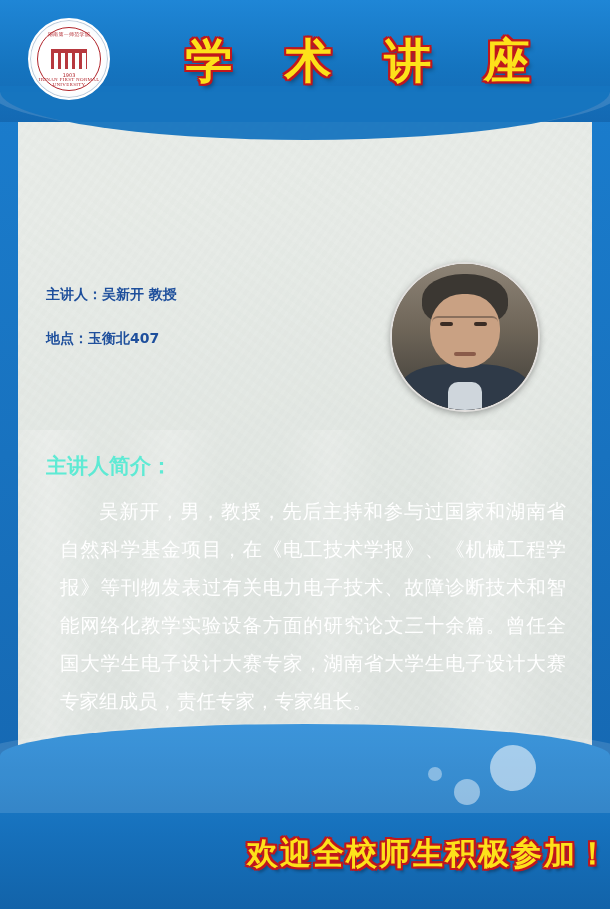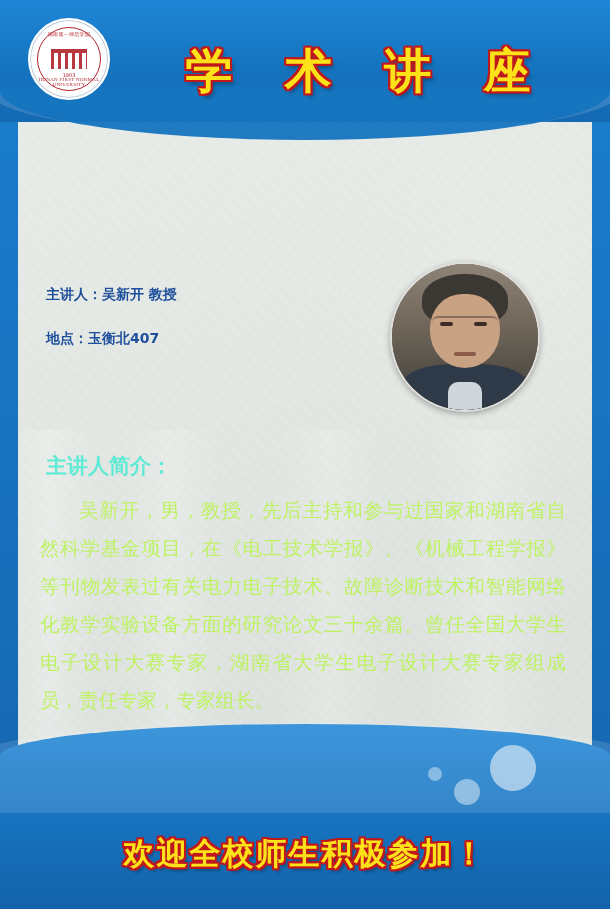"学 术 讲 座" .header-title { top: 38px -> 28px }
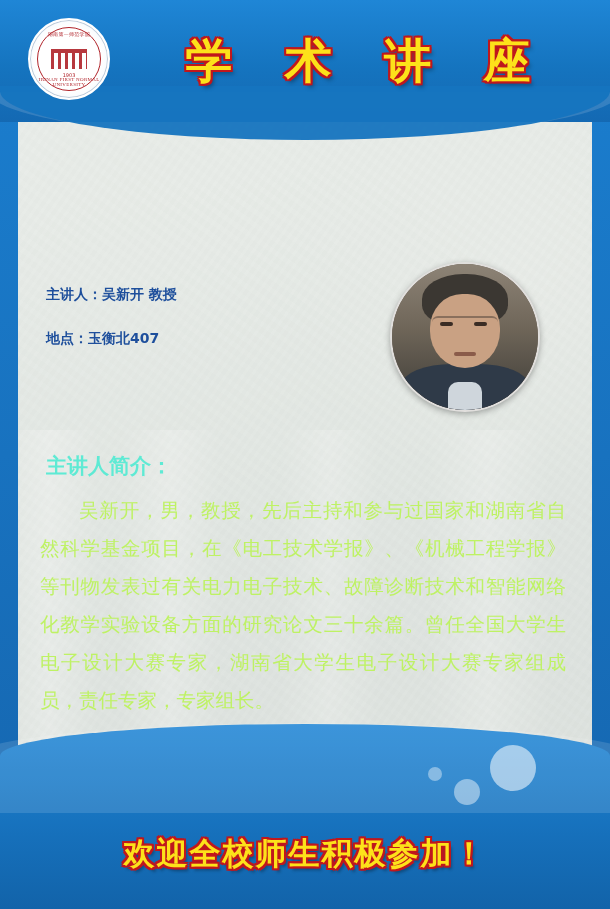"吴新开，男，教授，先后主持和参与过国家和湖南省自然科学基金项目，在《电工技术学报" .bio-body { color: #bef264 -> #ffffff; font-family: Liberation Serif, serif -> Liberation Sans, sans-serif; left: 40px -> 60px }
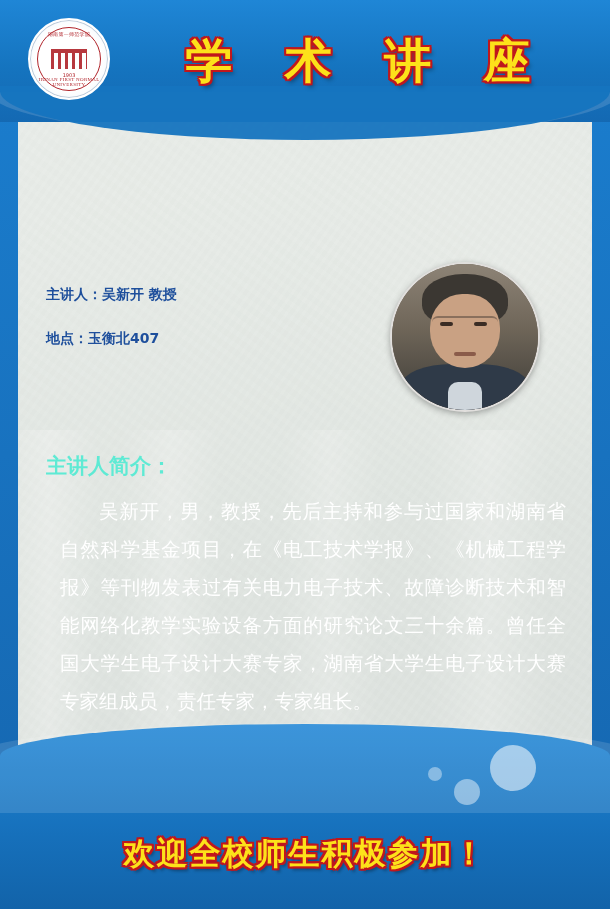"欢迎全校师生积极参加！" .slogan { text-align: center -> right }
